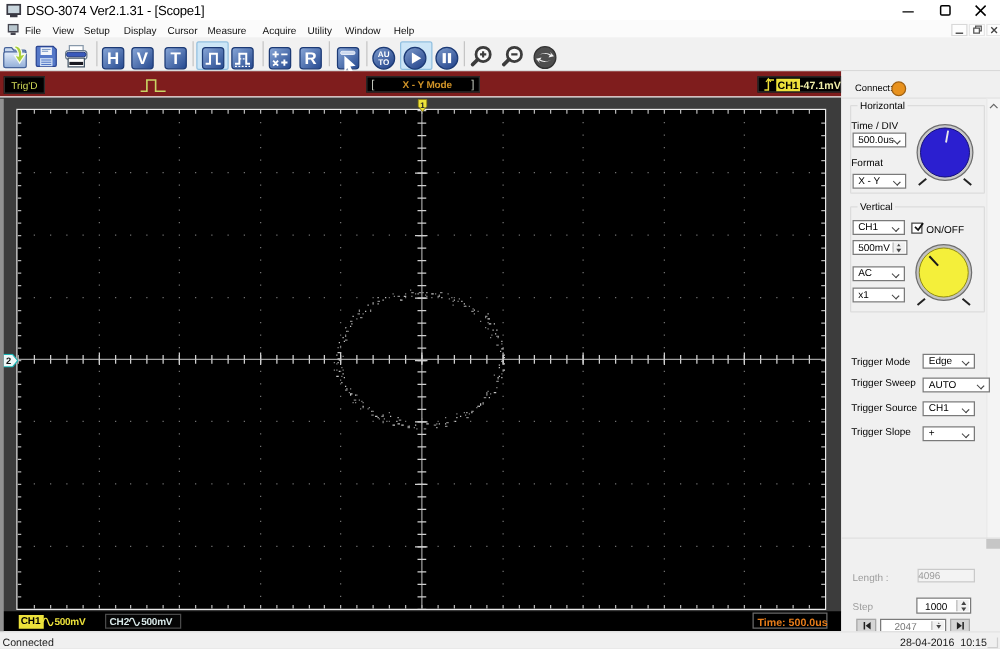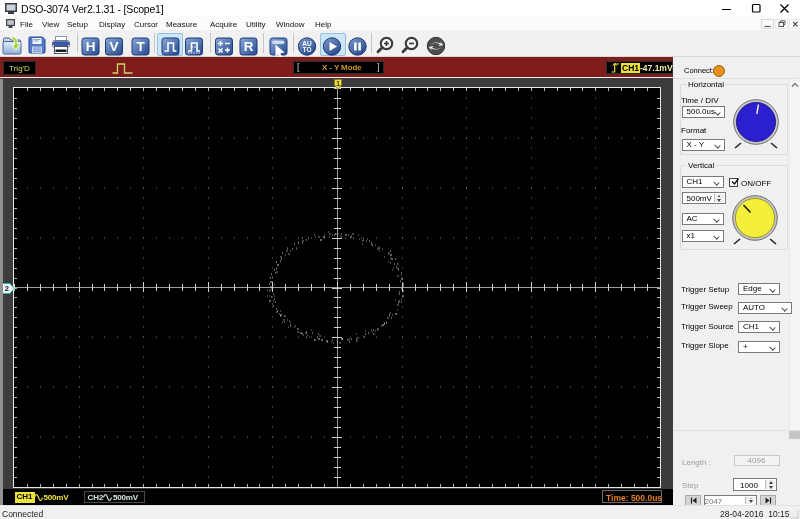"Trigger Setup" span.plbl { text: Setup -> Mode }
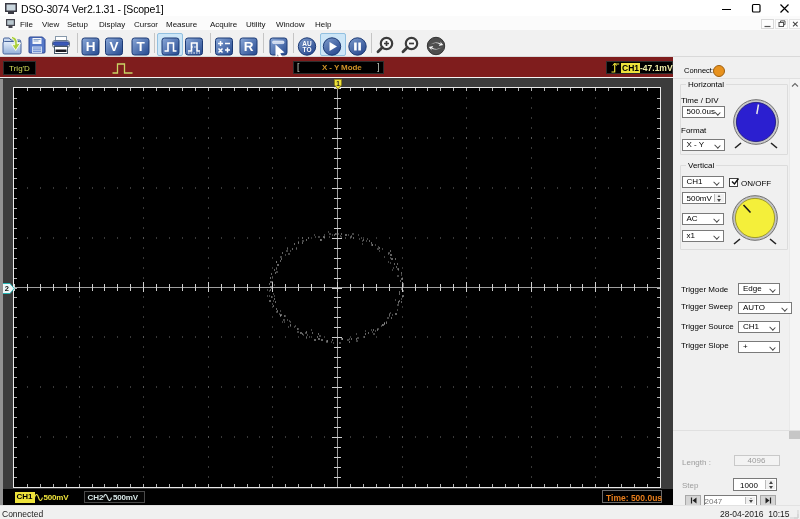"4096" div.abs { text-align: center -> none }
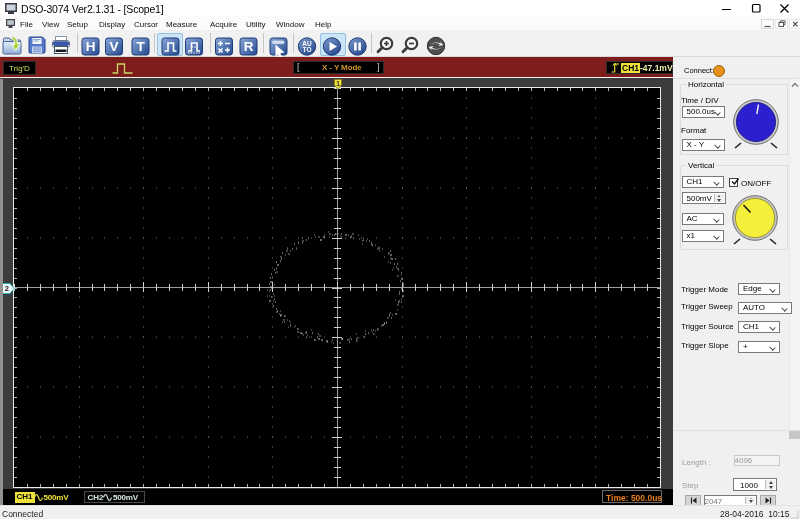"2047" span { text-align: none -> center }
